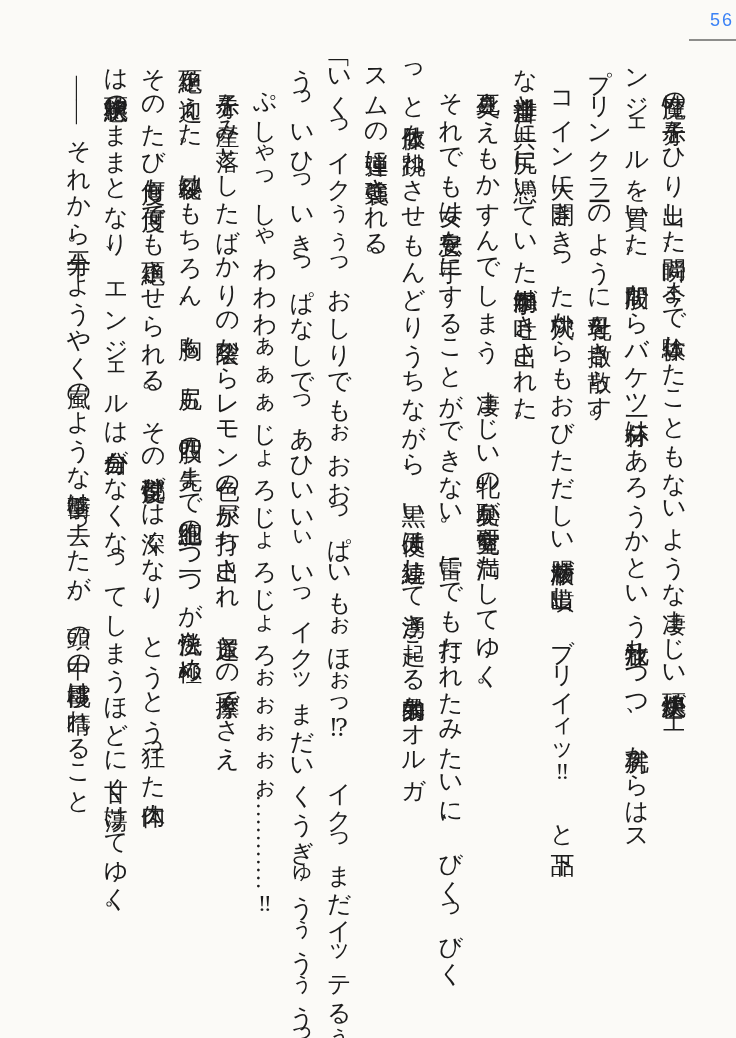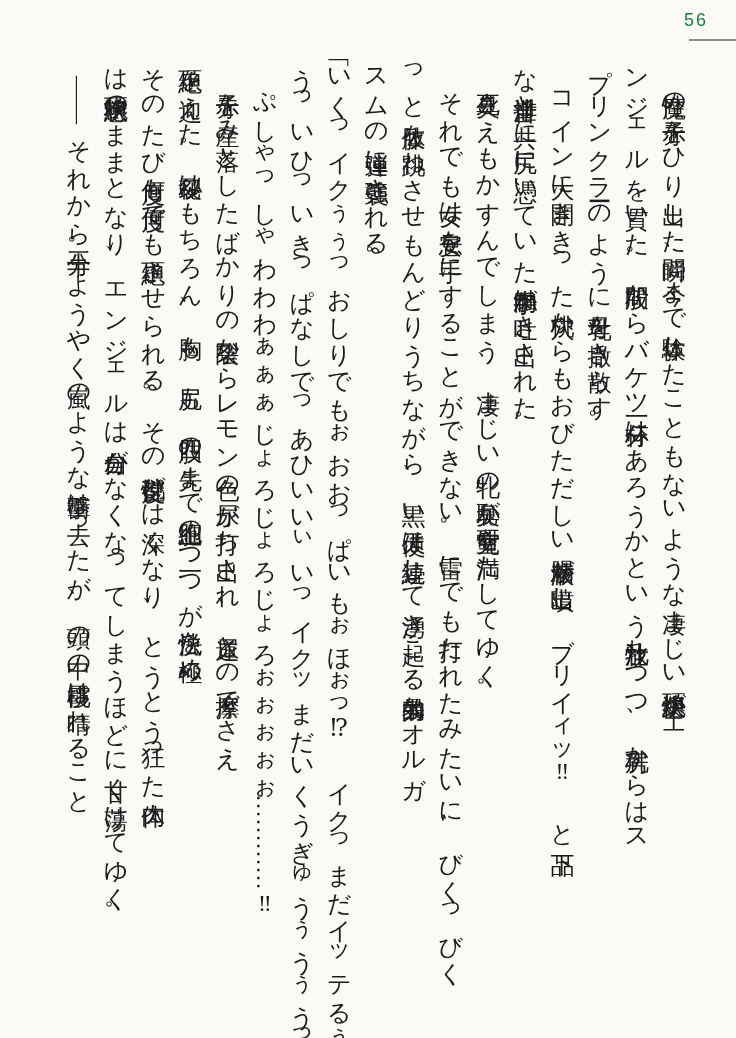"56" .pagenum { color: #15803d -> #3b82f6; right: 28px -> 2px }
